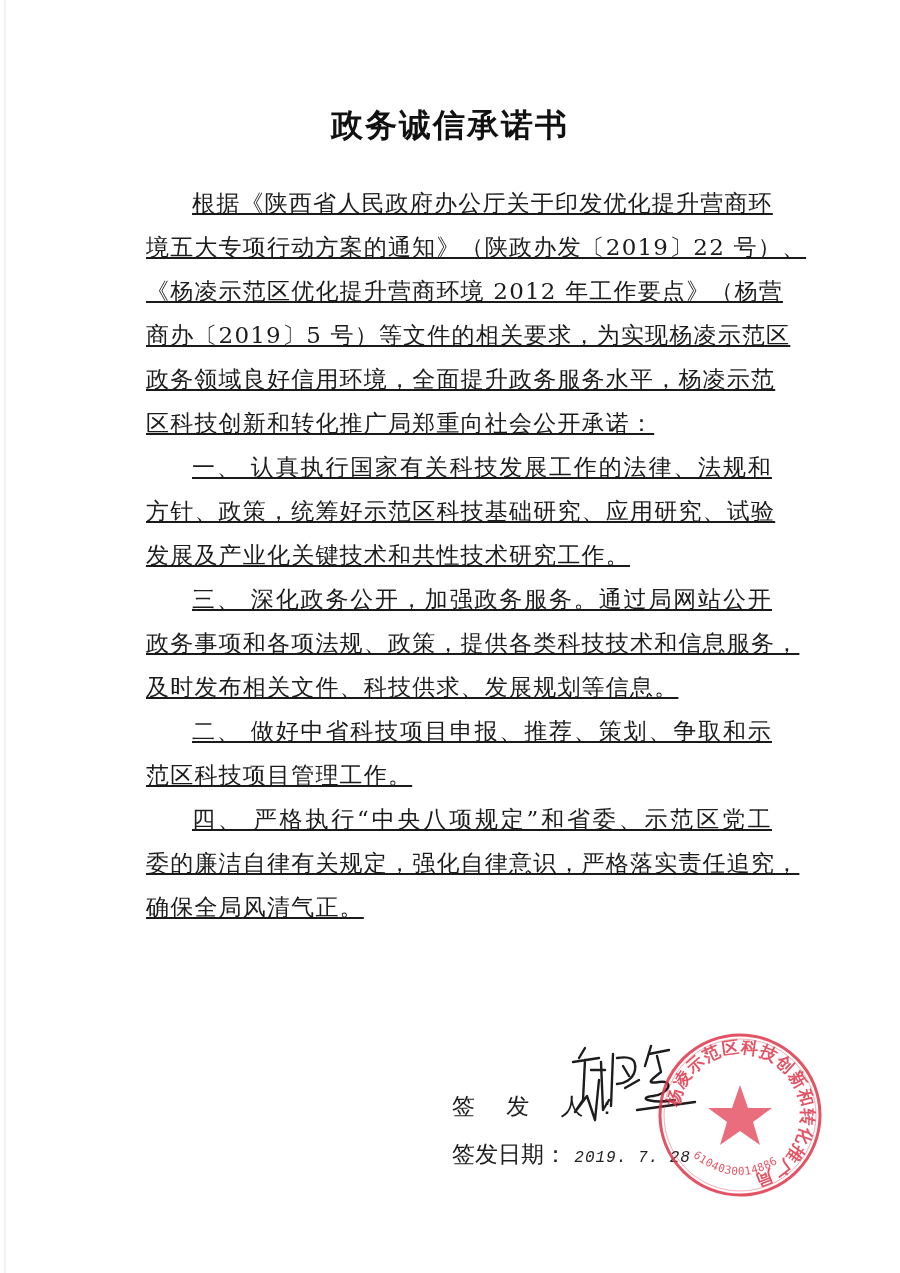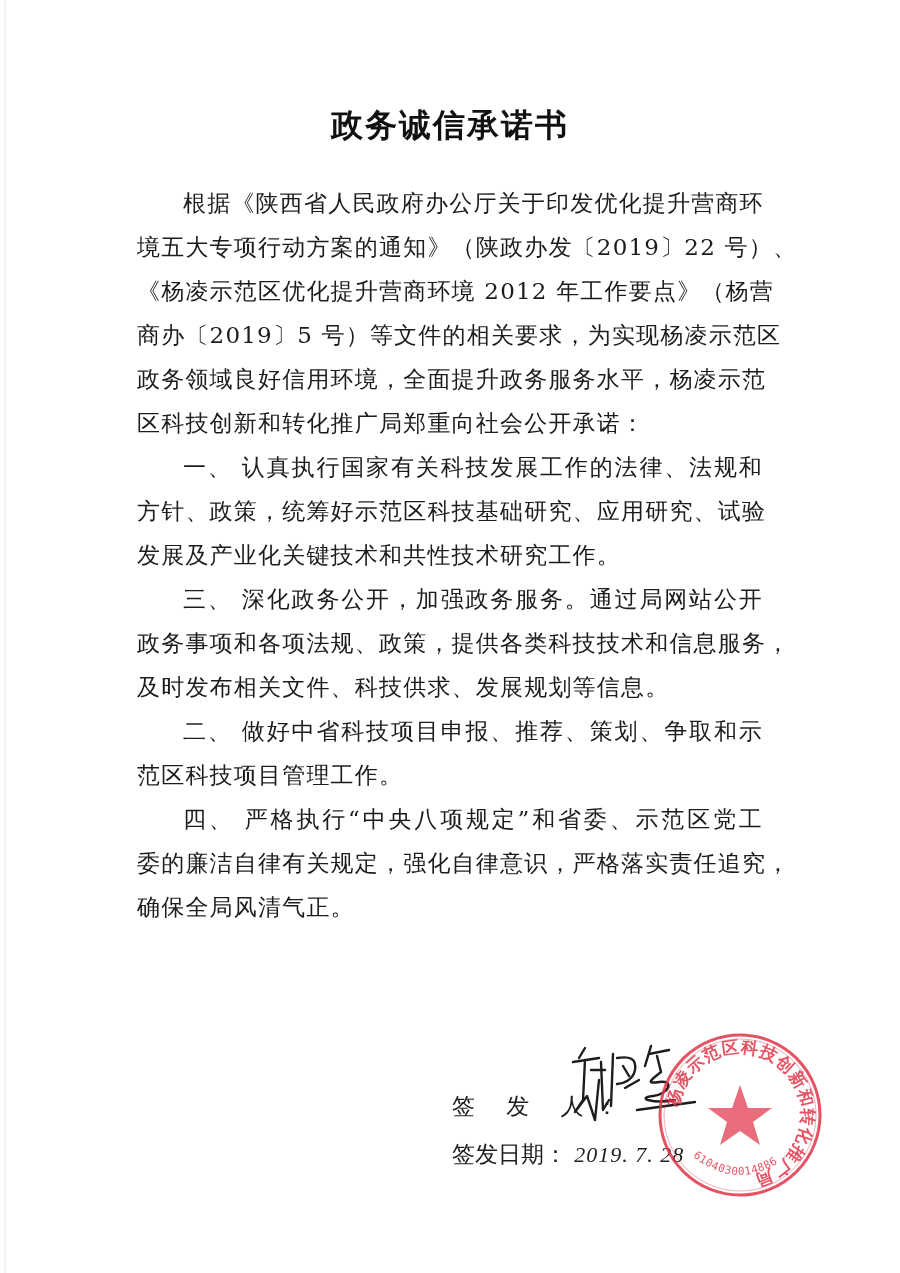"根据《陕西省人民政府办公厅关于印发优化提升营商环" .body-text { left: 137px -> 146px; text-decoration: none -> underline }
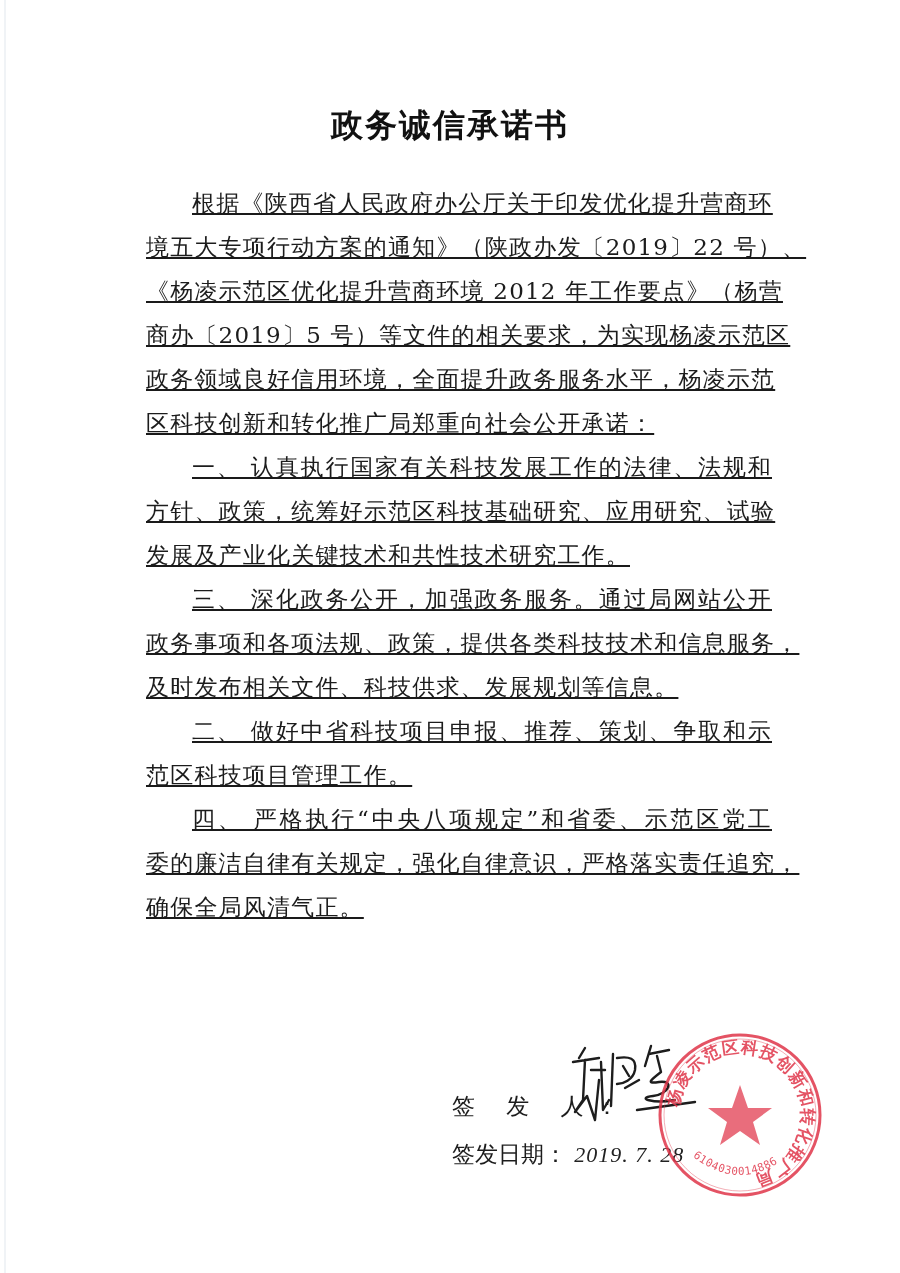"2019. 7. 28" .handwritten-date { font-family: Liberation Serif, serif -> Liberation Mono, monospace; font-size: 22px -> 16px }
